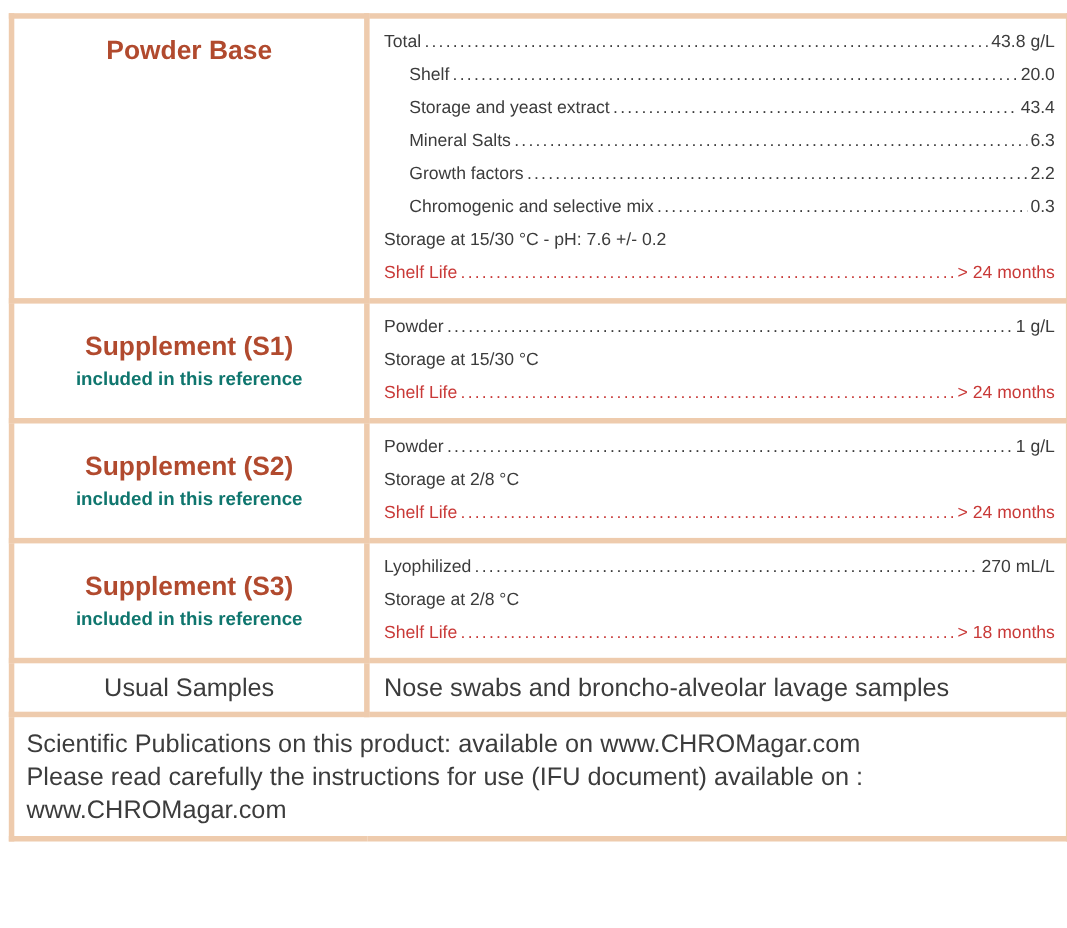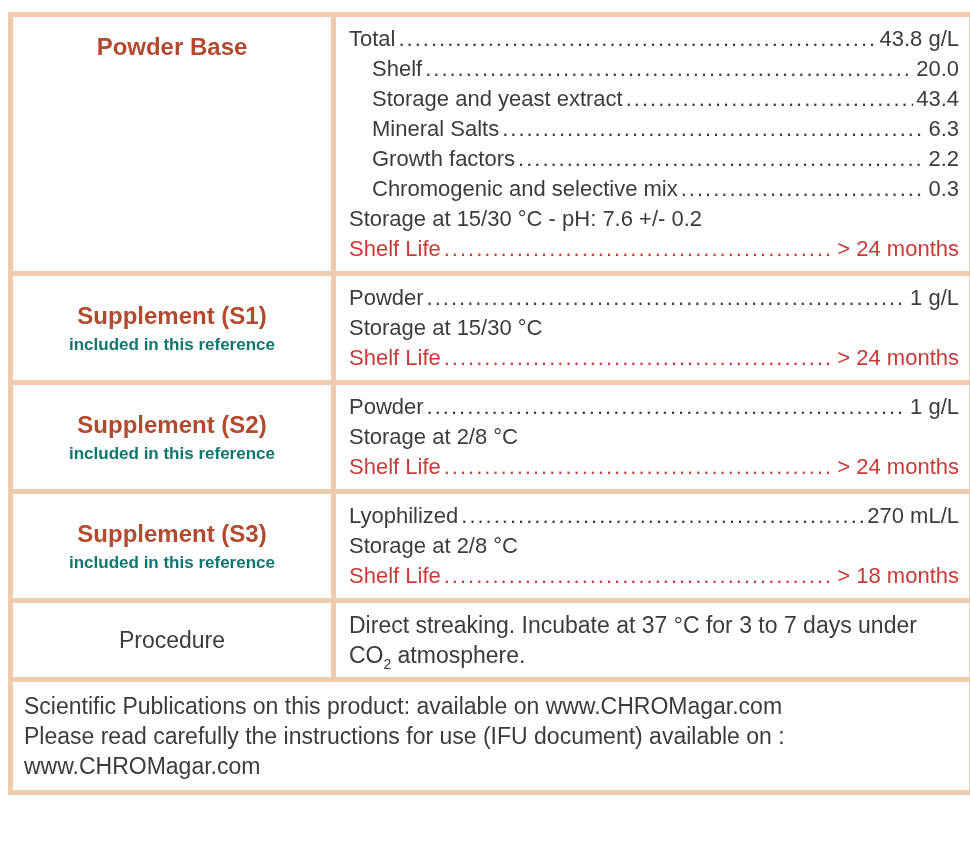"Total" .line { font-size: 22px -> 16px }
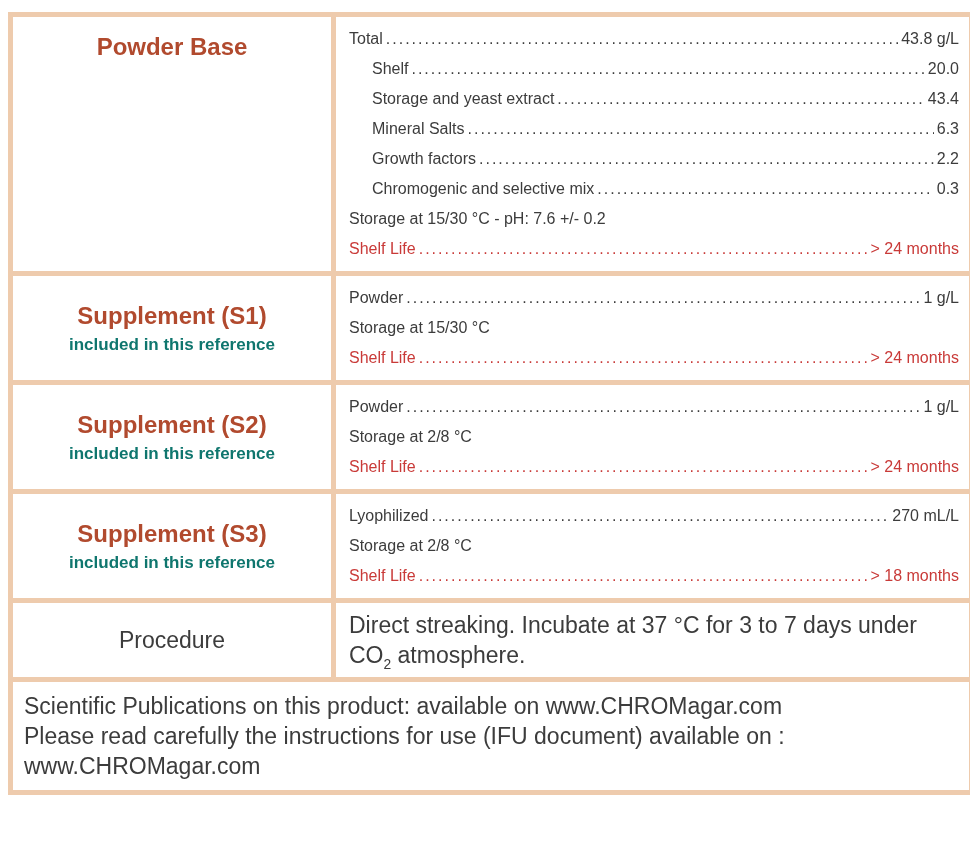"Usual Samples" tr.r5 { html: none -> <tr> <td> <div>Usual Samples</div> </td> <td> <div>Nose swabs and broncho-alveolar lavage samples</div> </td> </tr> }
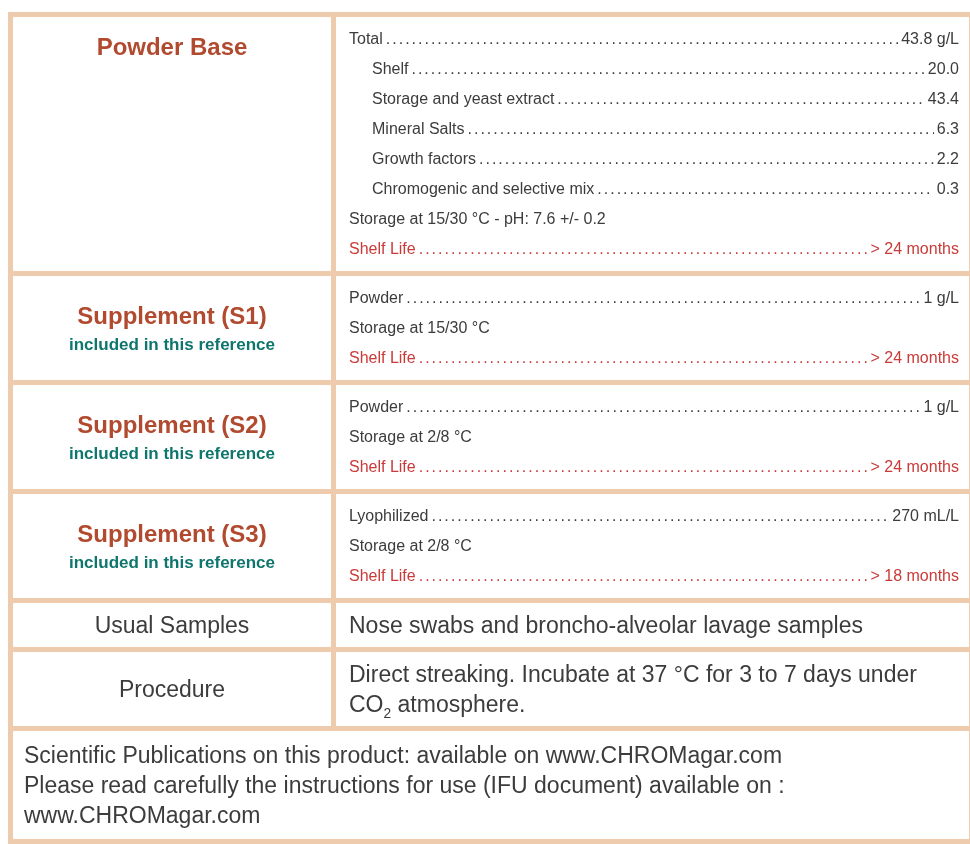"Procedure" tr.r6 { html: <tr> <td> <div>Procedure</div> </td> <td> <div>Direct streaking. Incubate at 37 °C for 3 to 7 days under</div> <div><span>CO</span><sub>2</sub><span> atmosphere.</span></div> </td> </tr> -> none }
